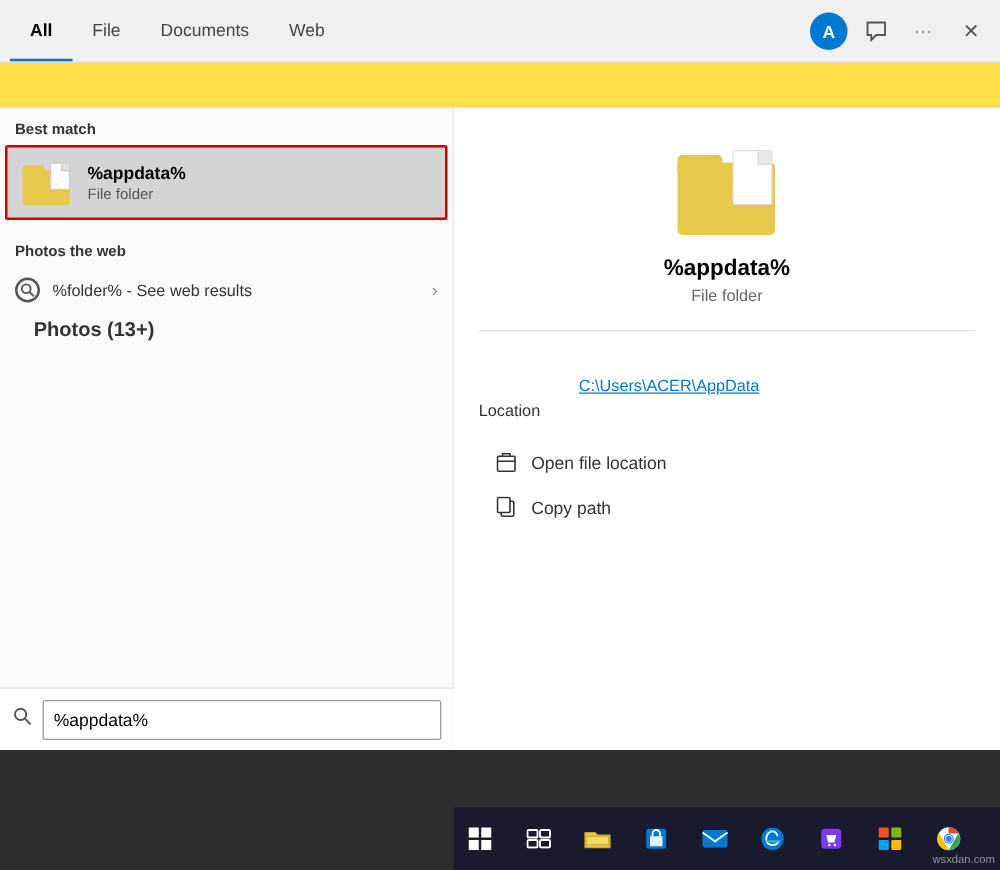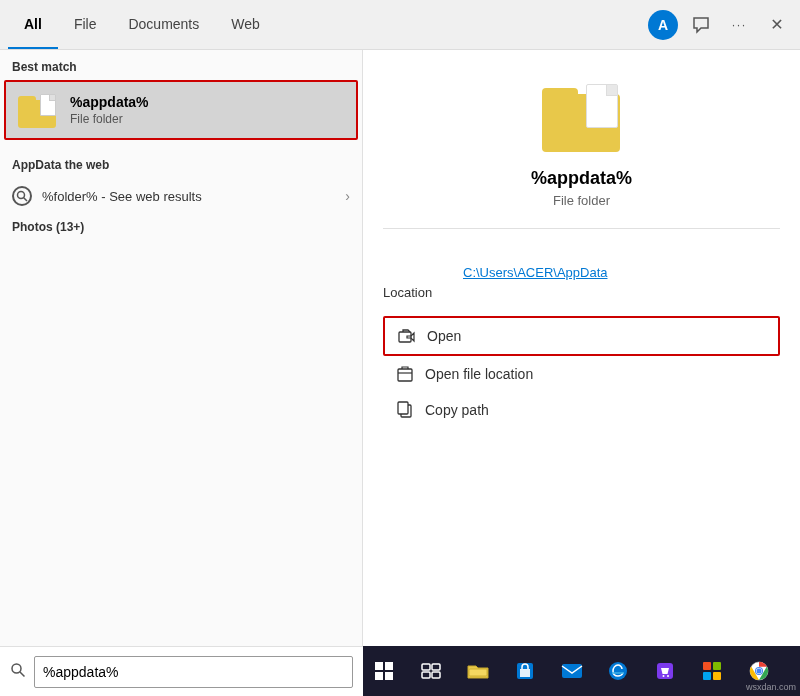"All" .search-window { background: #0c4a6e -> #fde047; gap: none -> 36px; height: 696px -> 600px }
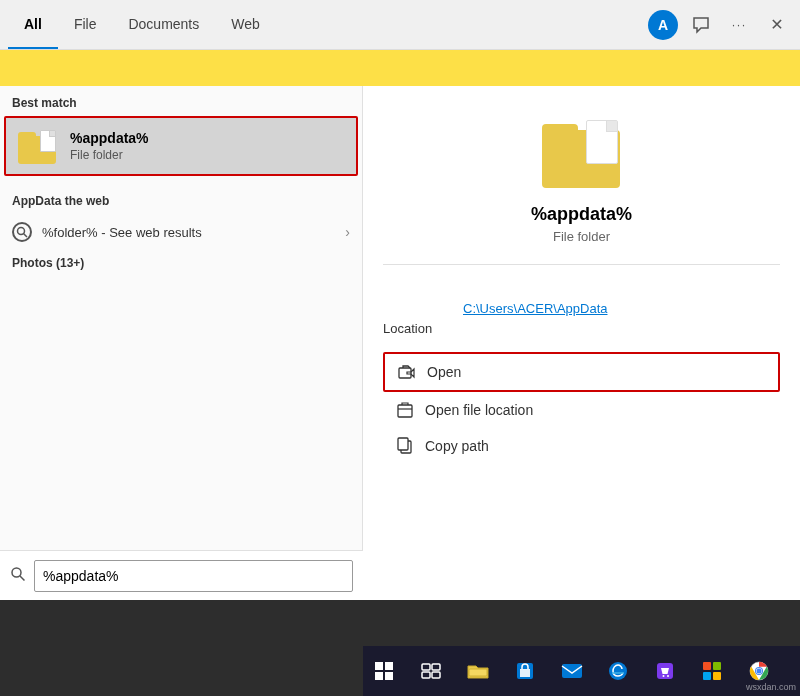"AppData the web" div.section-label { text: AppData -> Photos }
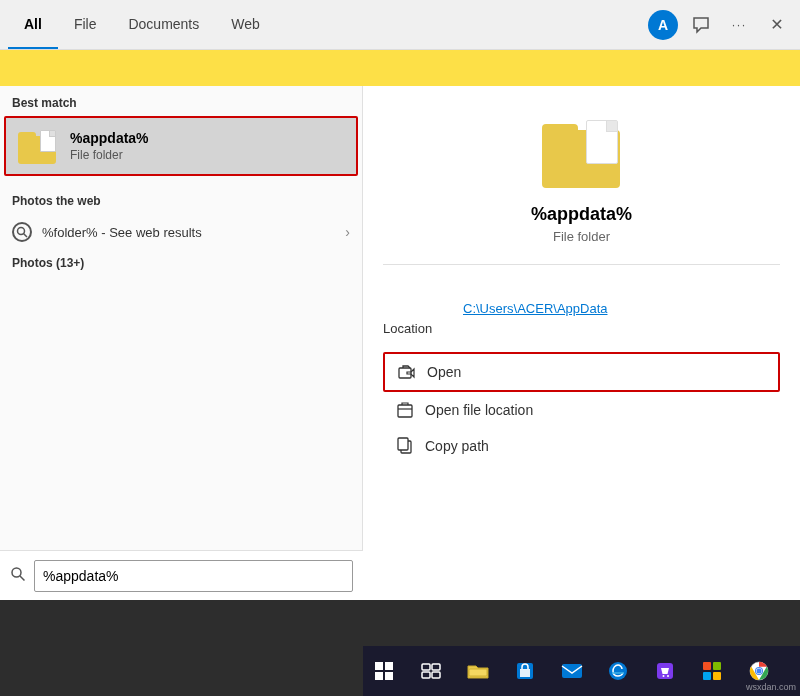"Photos (13+)" .photos-section { font-size: 12px -> 16px; margin-left: none -> 15px }
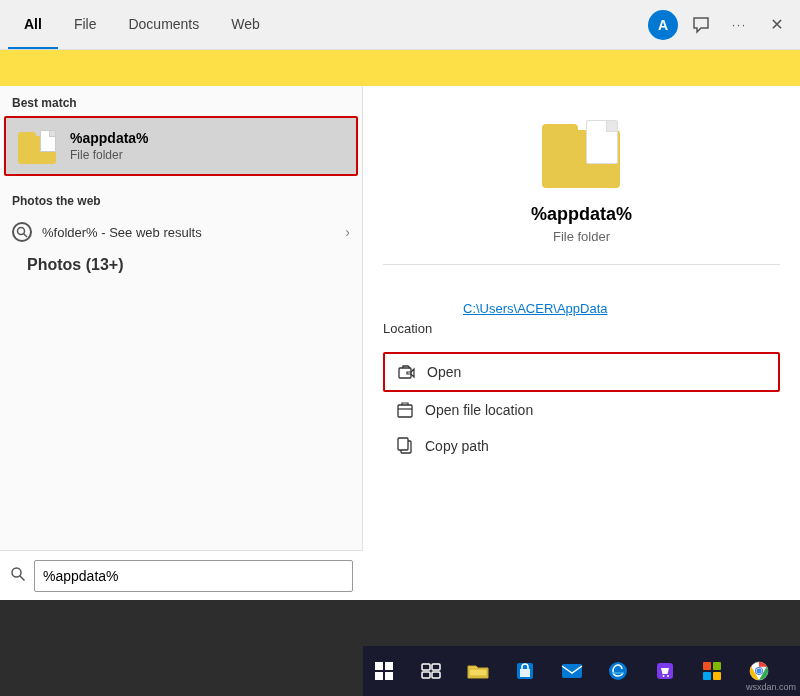"Open" div.action-btn { html: <div> <div> <svg> <rect></rect> <path></path> <path></path> </svg> </div> <span>Open</span> </div> -> none }
